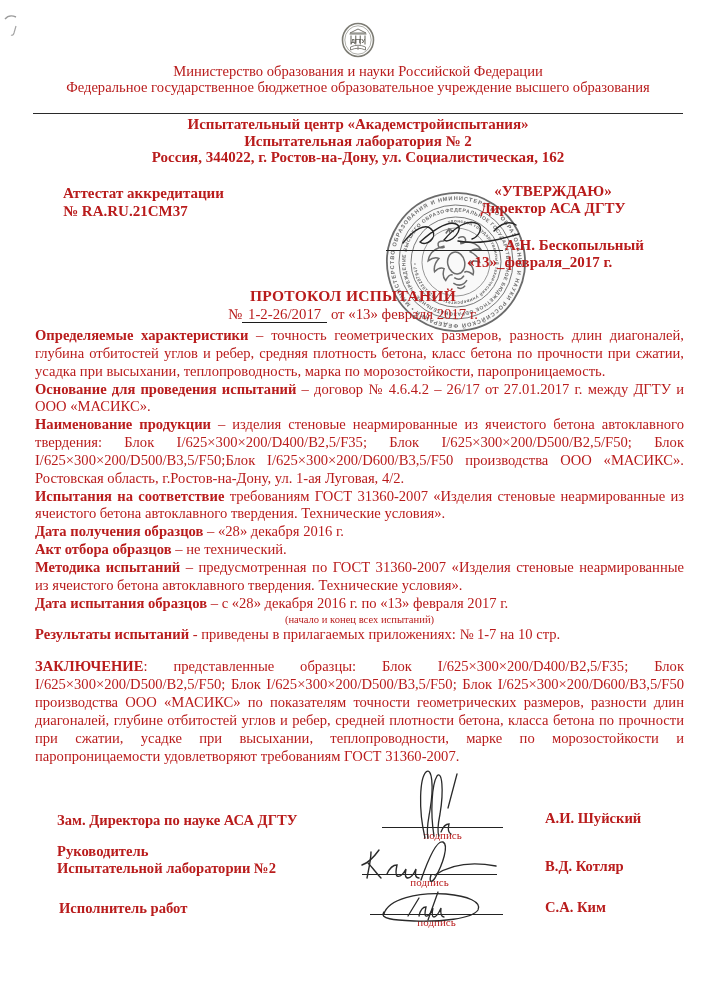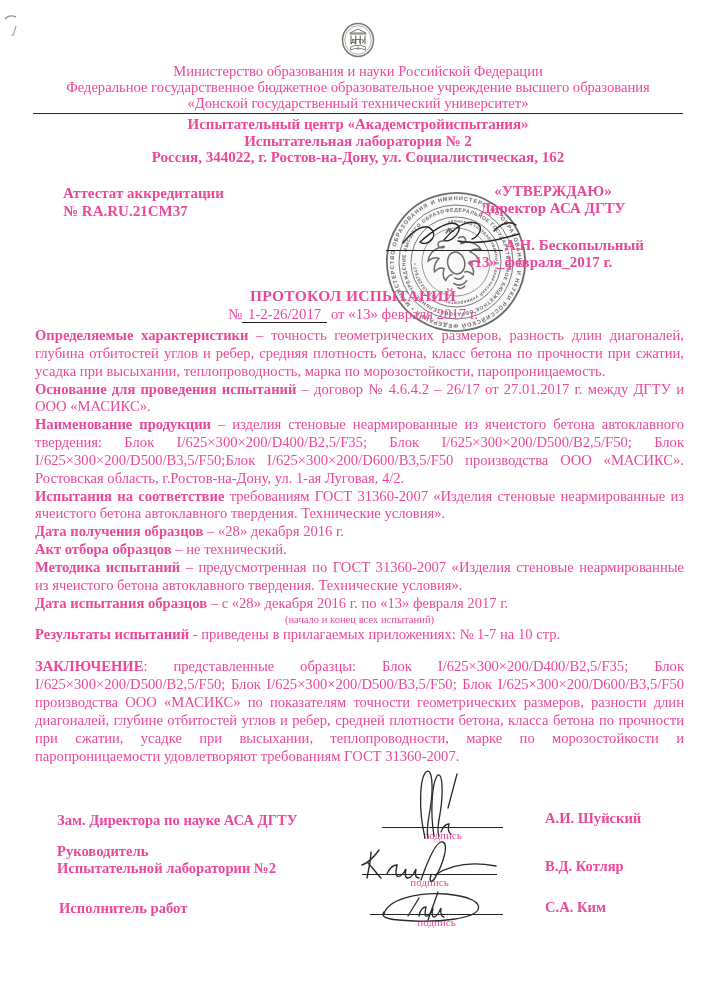"Министерство образования и науки" .page { color: #ec4899 -> #b91c1c }
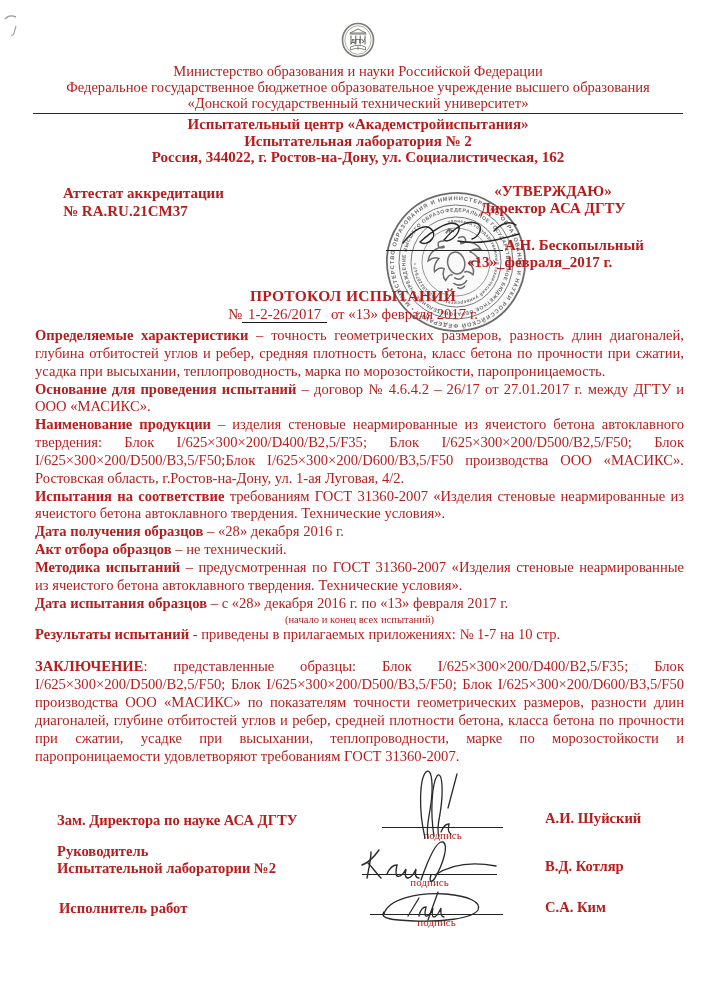"«Донской государственный технический университет»" div.hdr-line { html: <div>«Донской государственный технический университет»</div> -> none }
